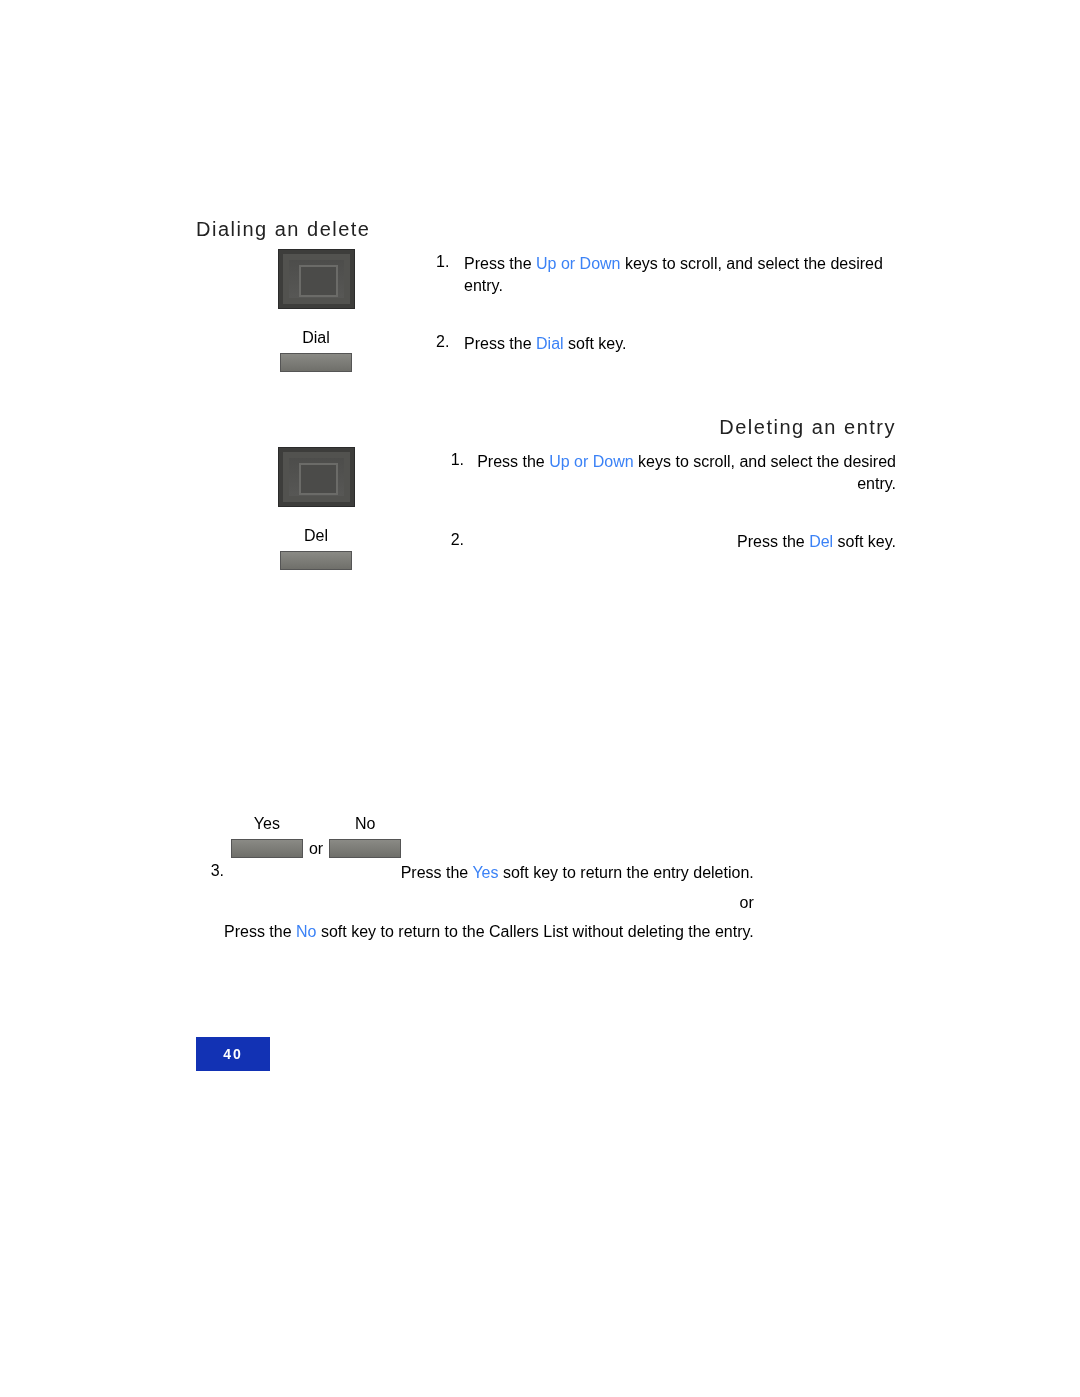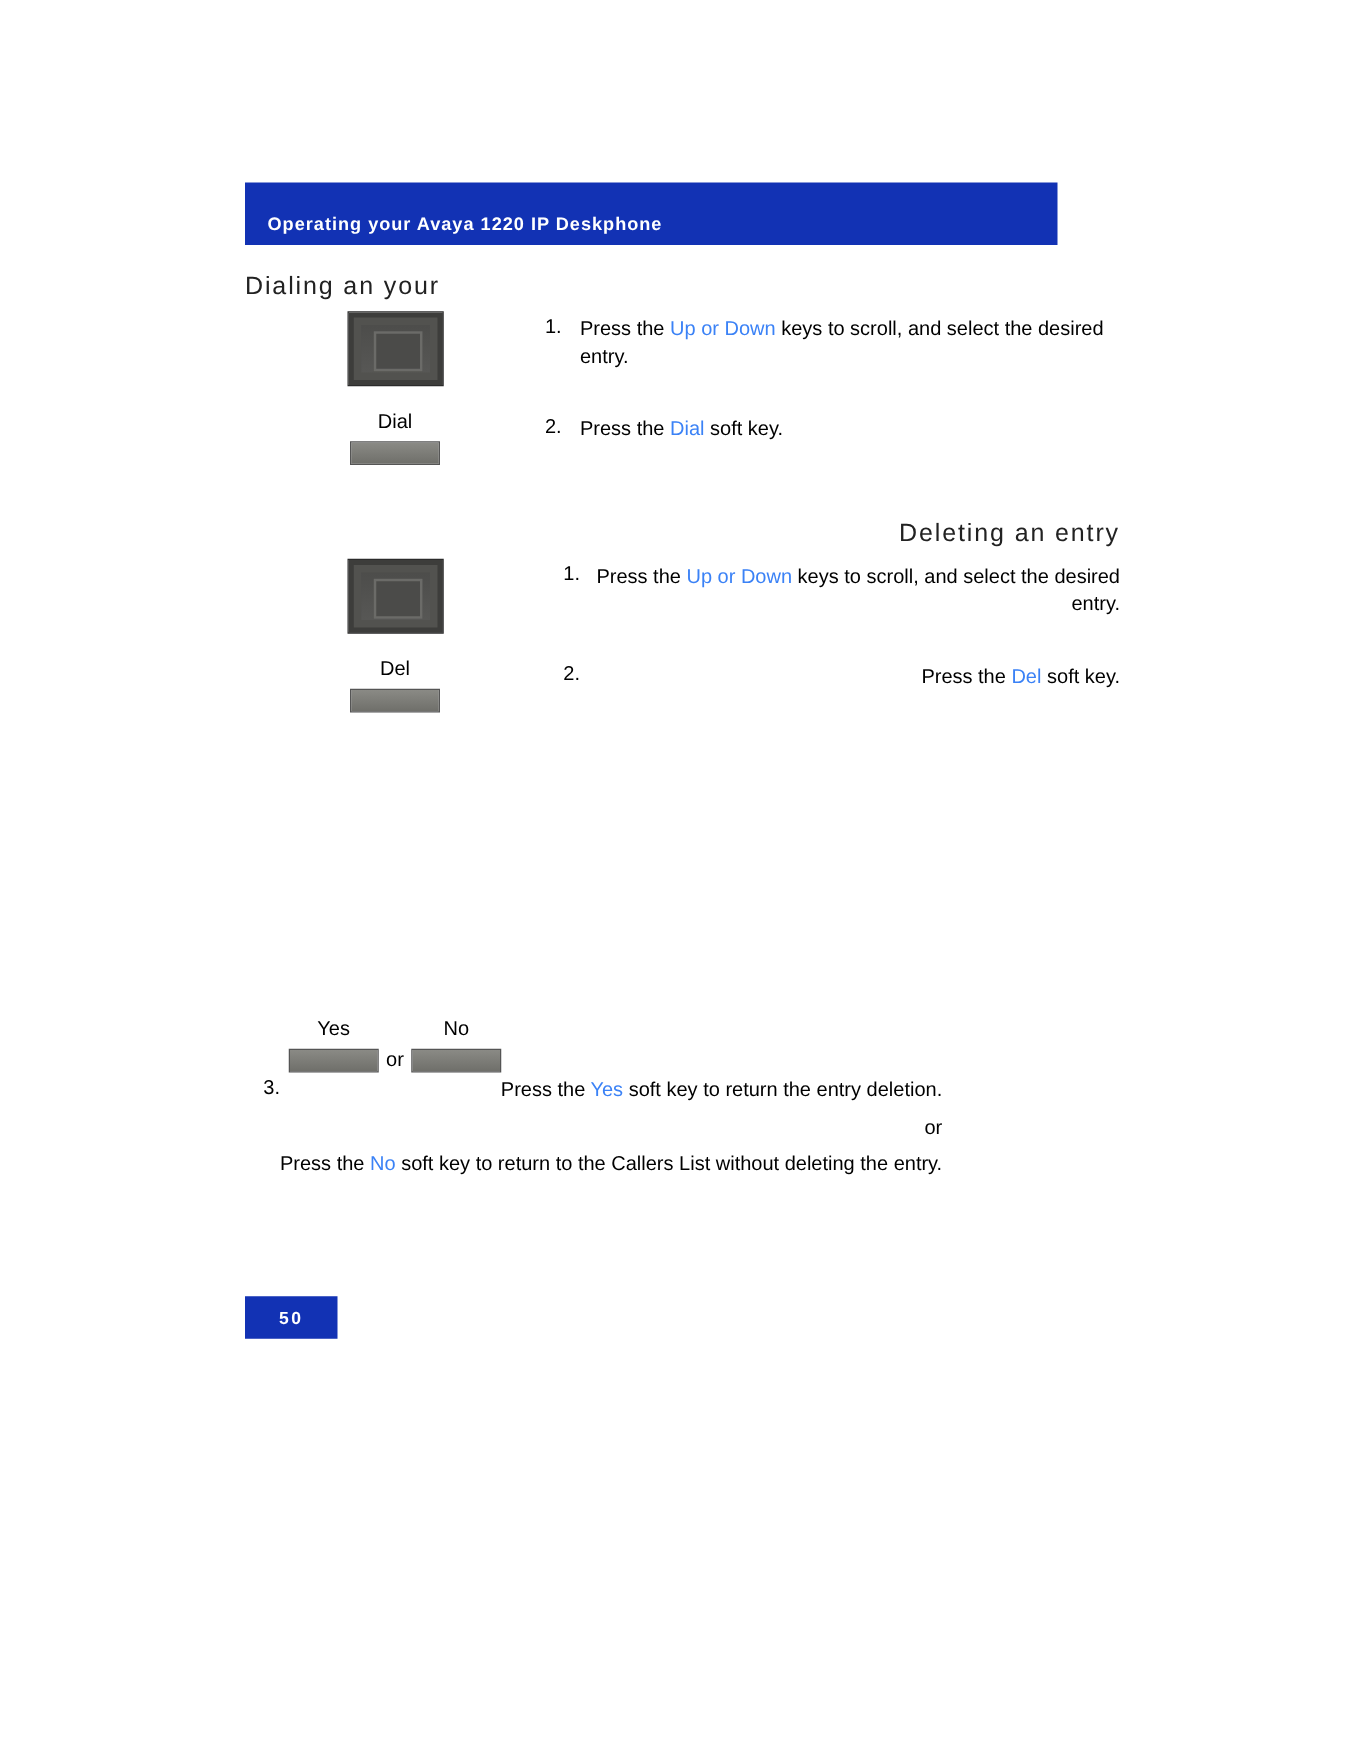"Operating your Avaya 1220 IP" div.header-bar { html: <div> <span>Operating your Avaya 1220 IP Deskphone</span> </div> -> none }
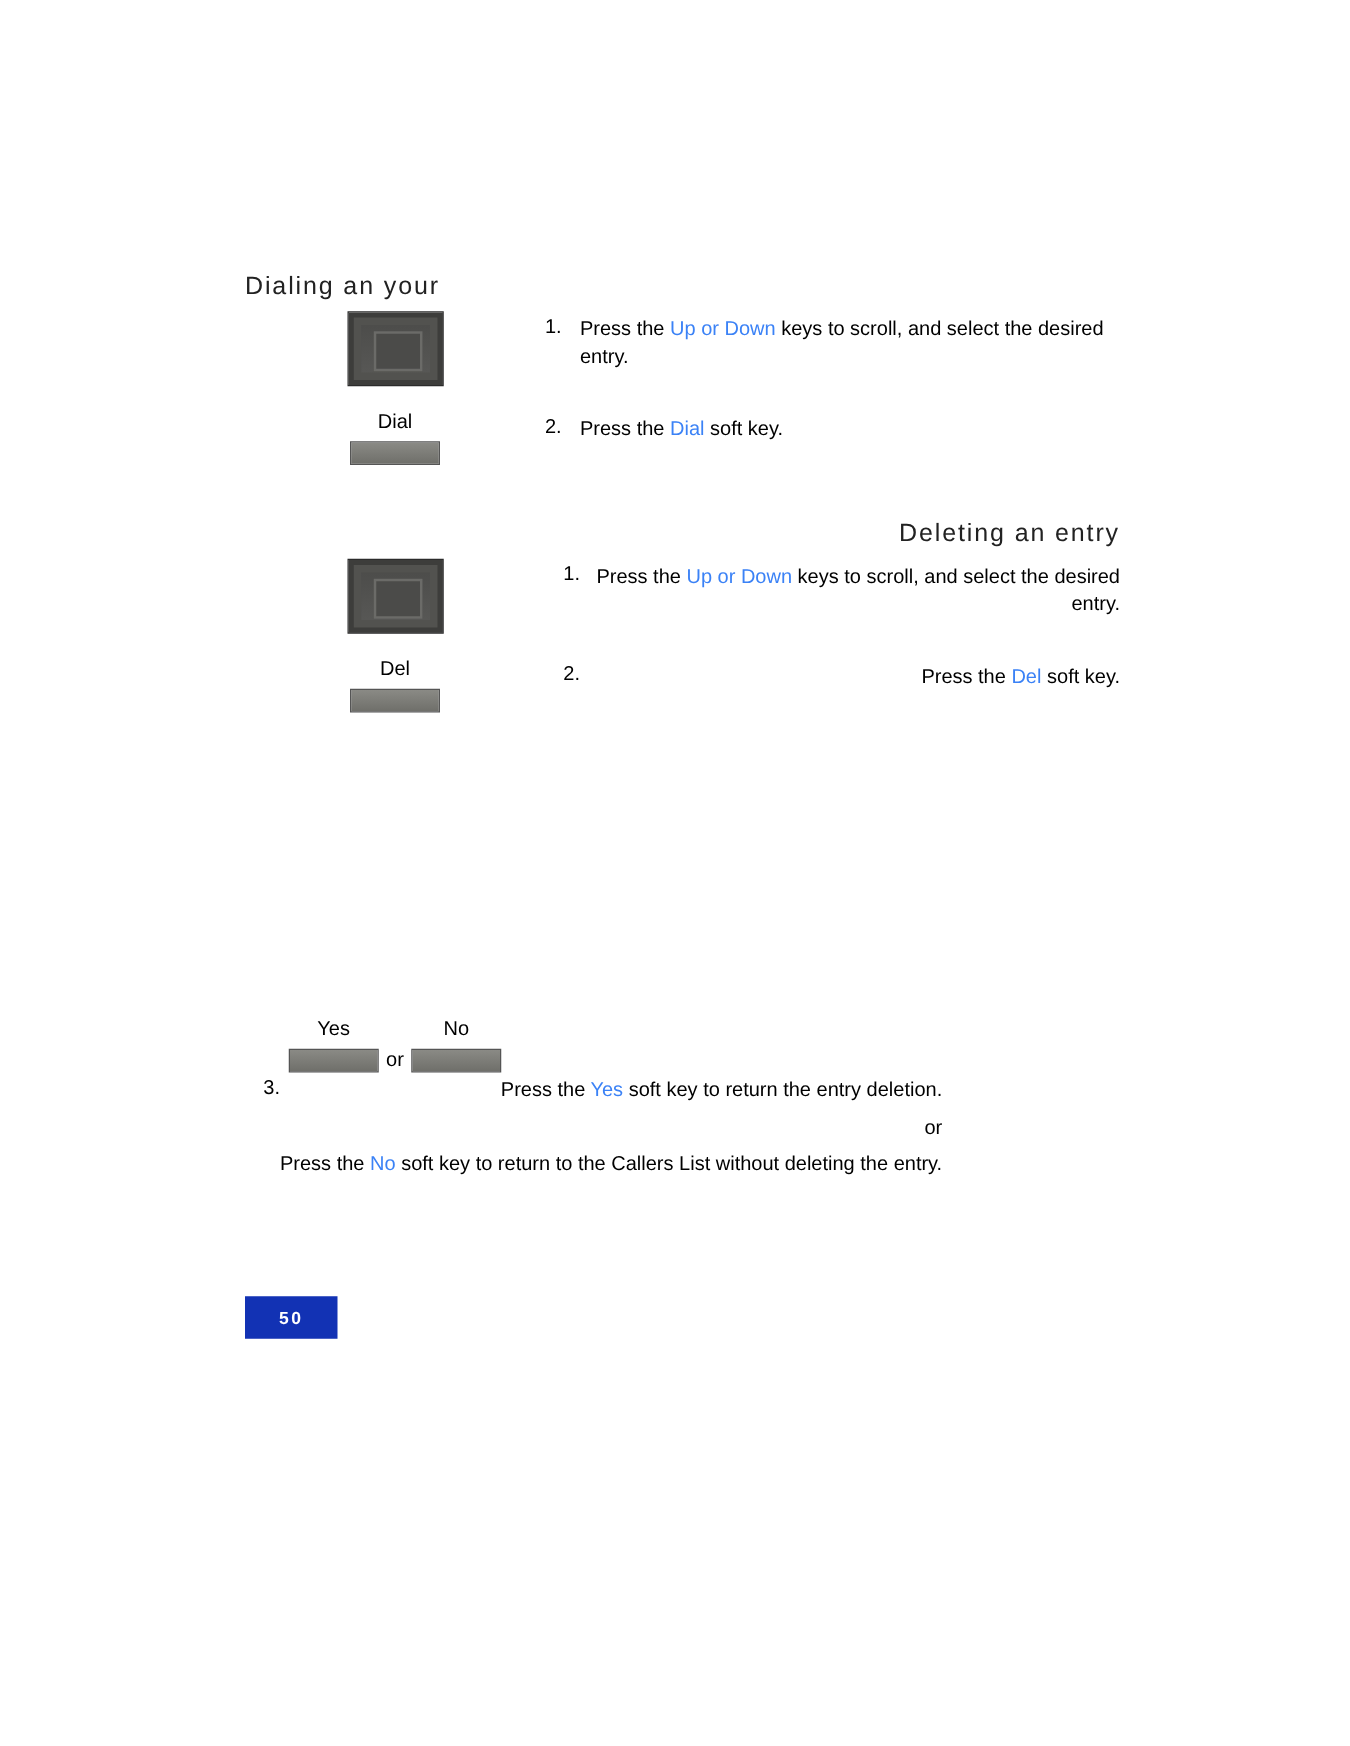"Dialing an your" h2.section { text: your -> delete }
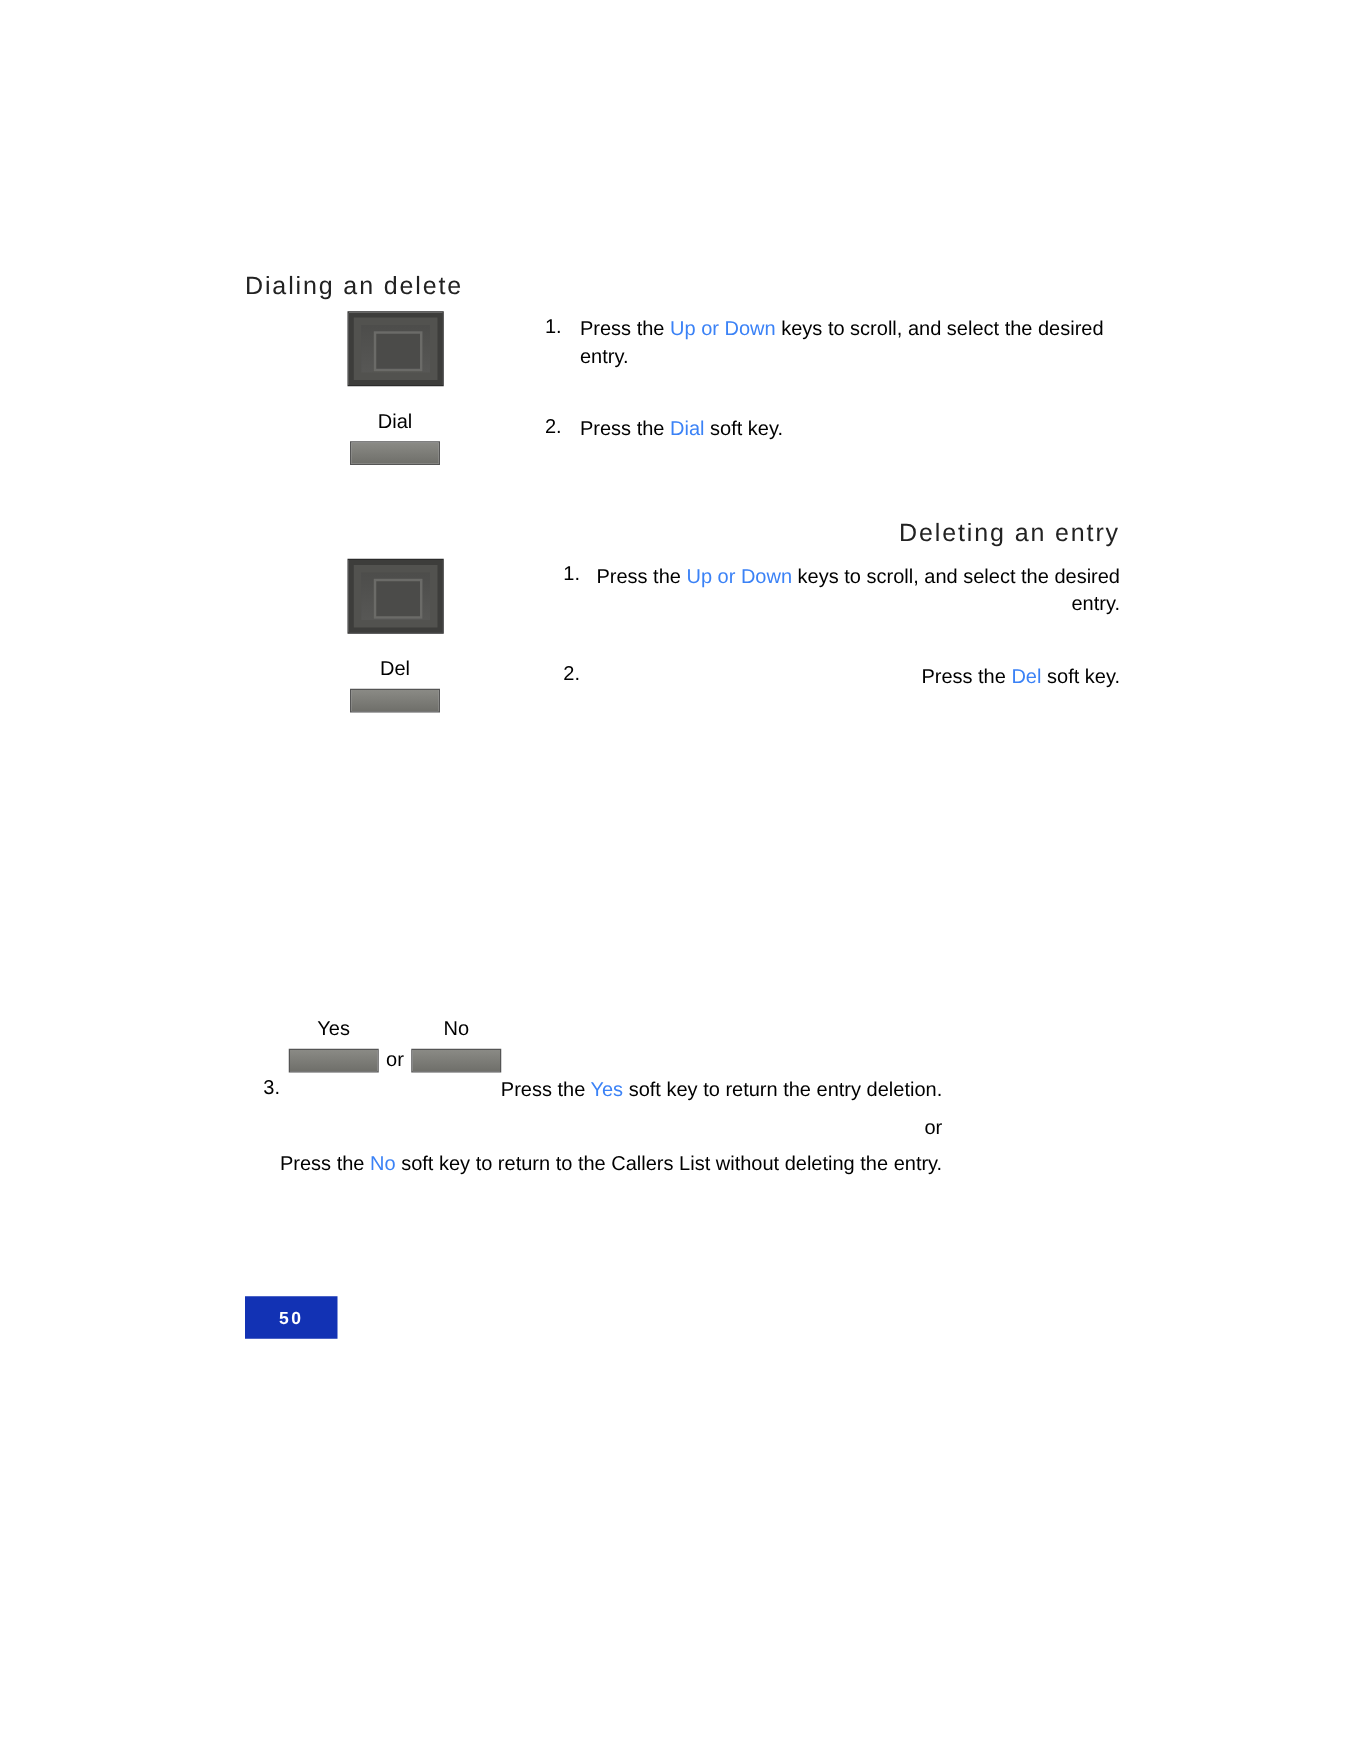"50" span { text: 50 -> 40 }
